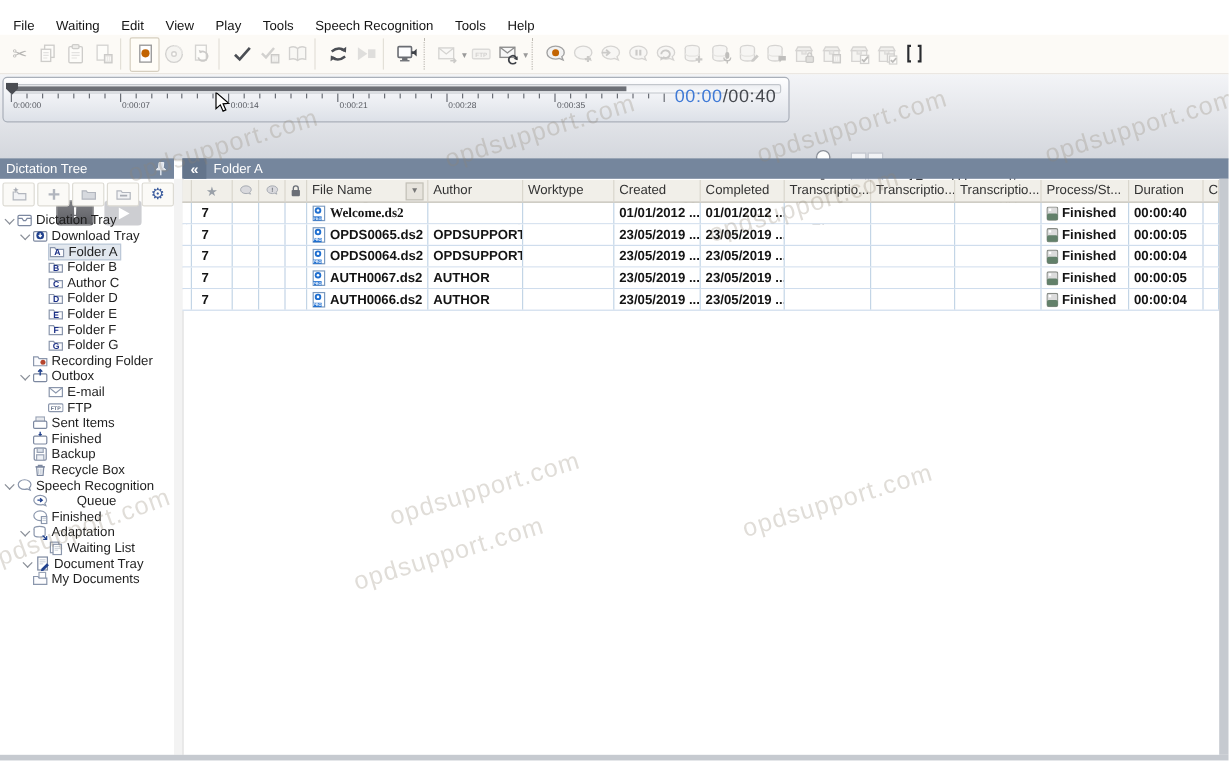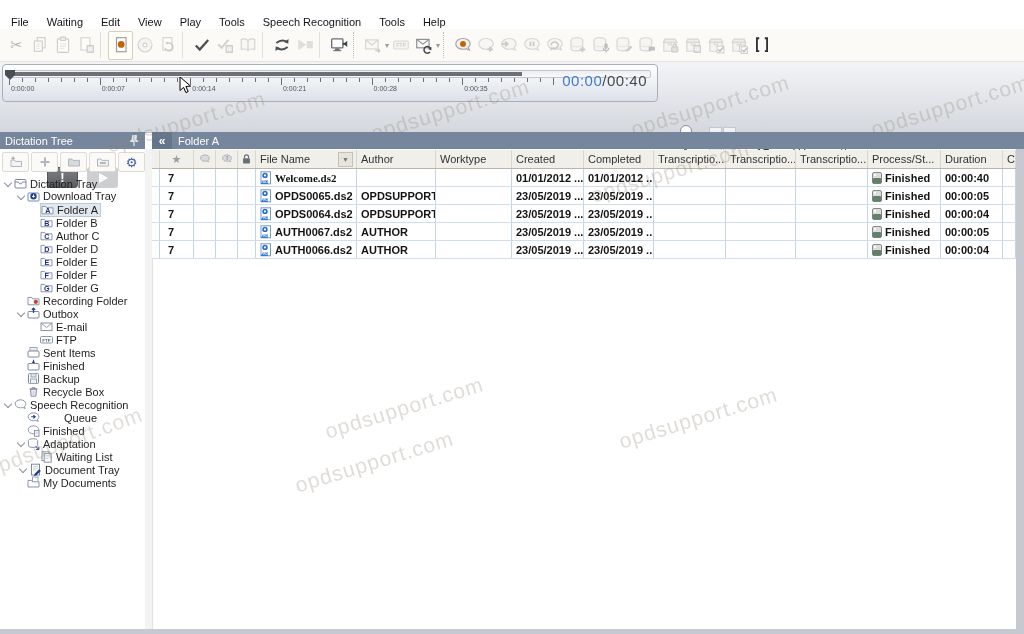"Download Tray" span { align-items: flex-start -> center }
